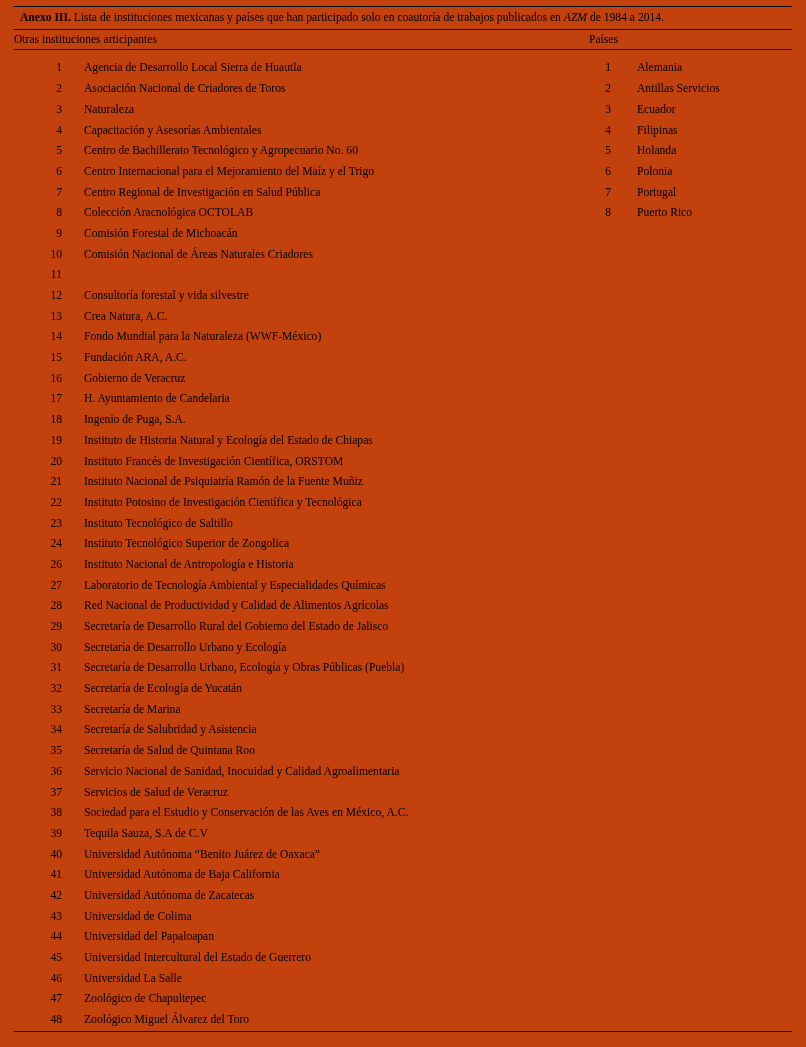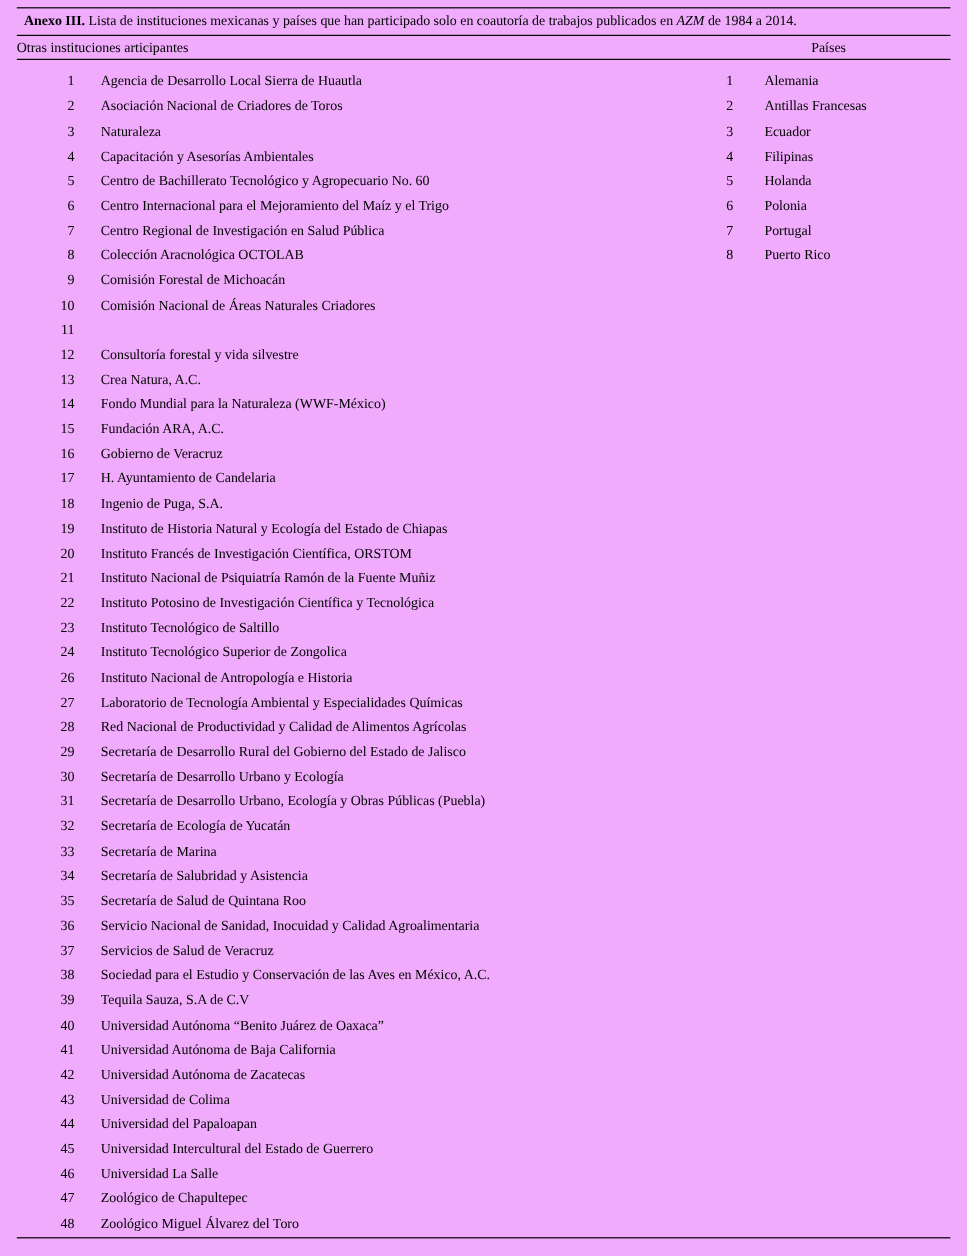"Anexo III. Lista de instituciones" .page { background: #f0abfc -> #c2410c }
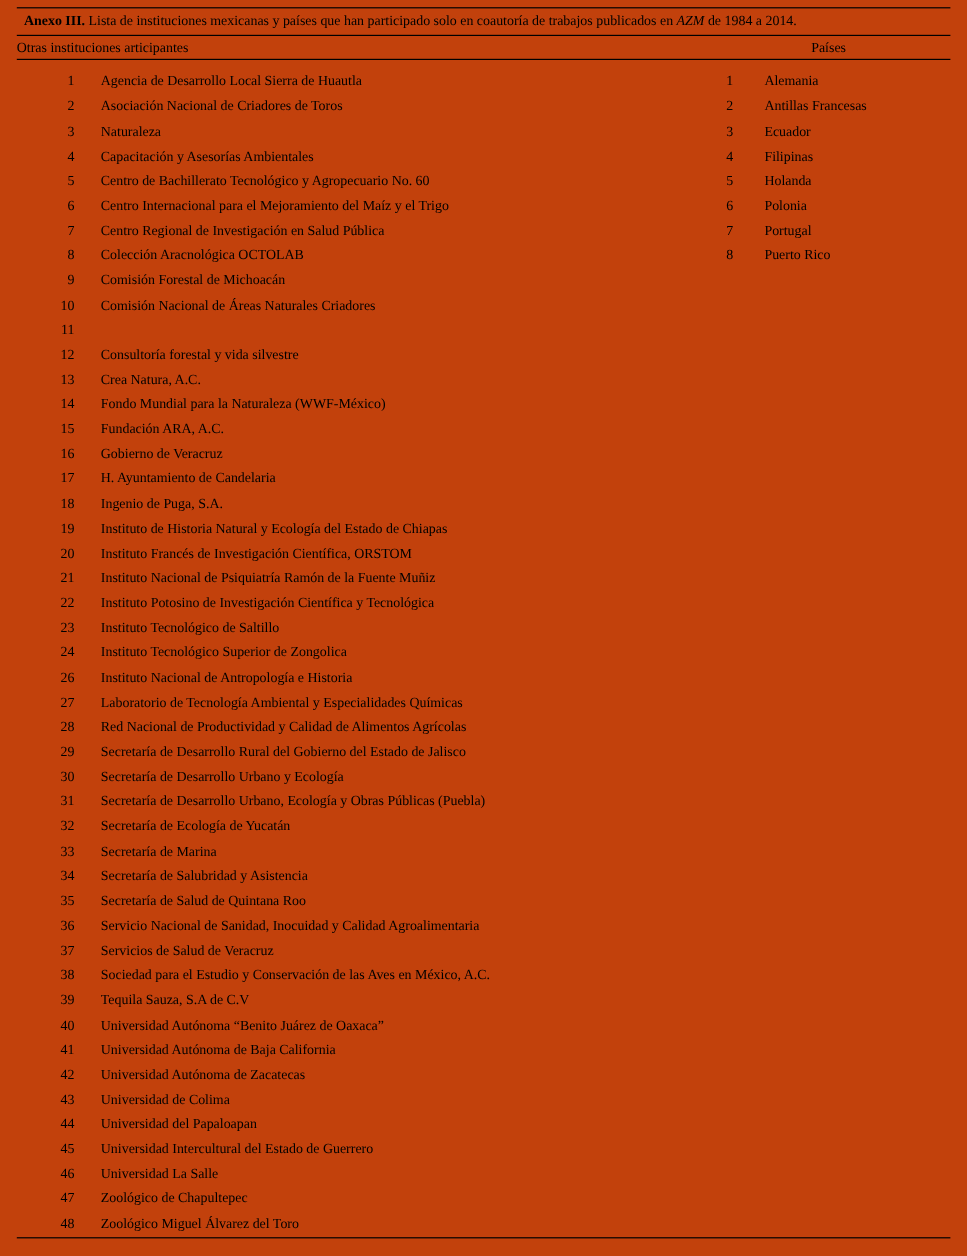"Países" .head-right { text-align: center -> none }
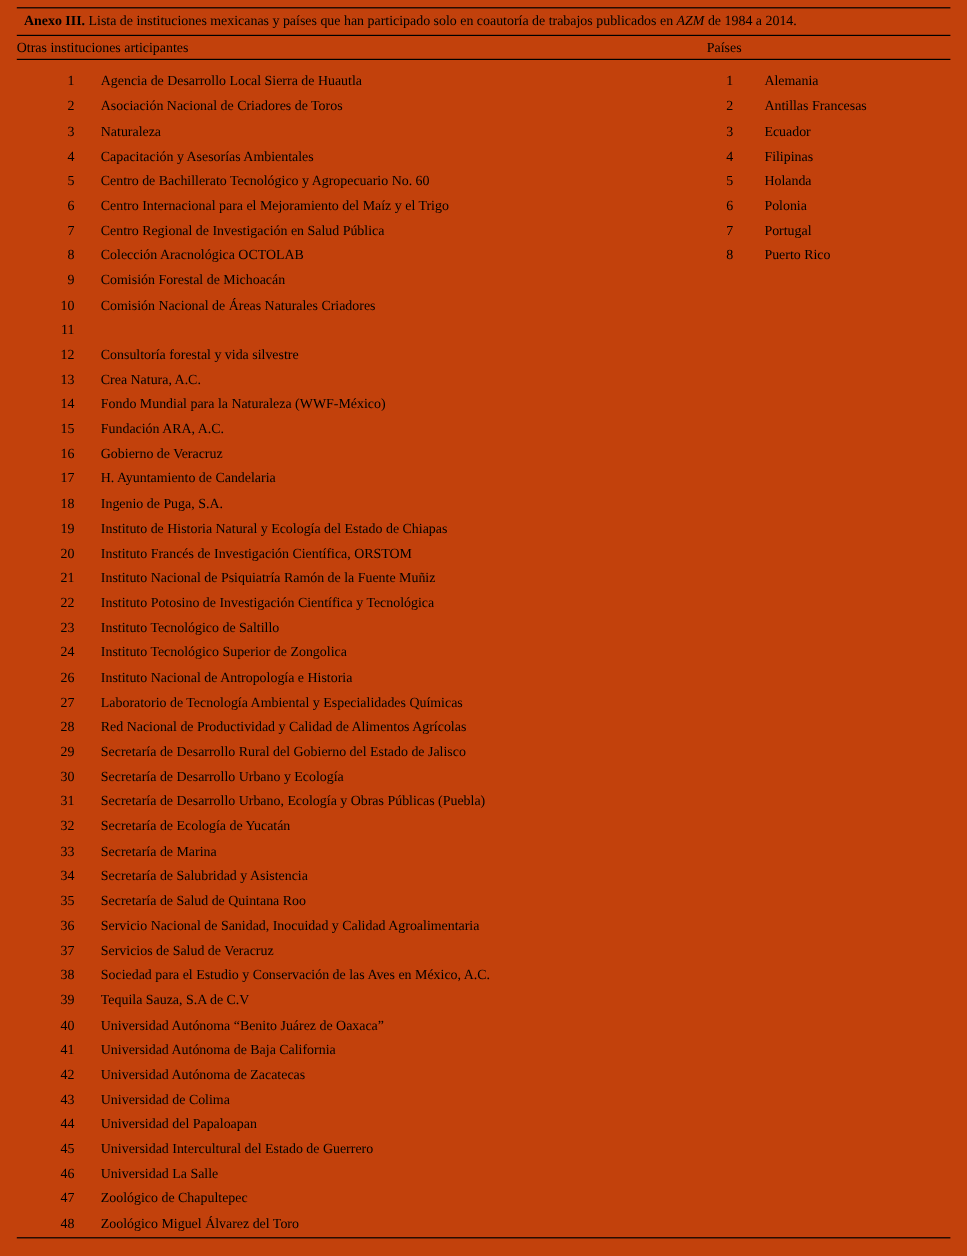"Antillas Francesas" span.txt { text: Francesas -> Servicios }
